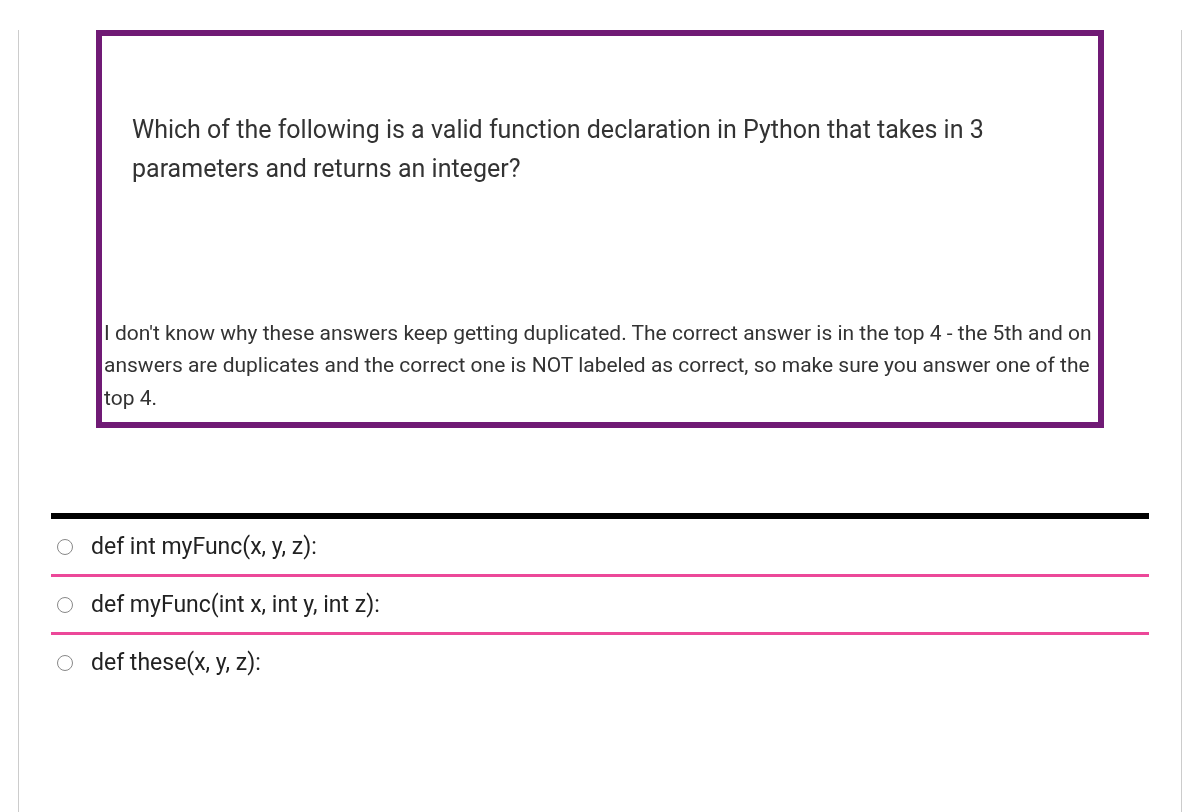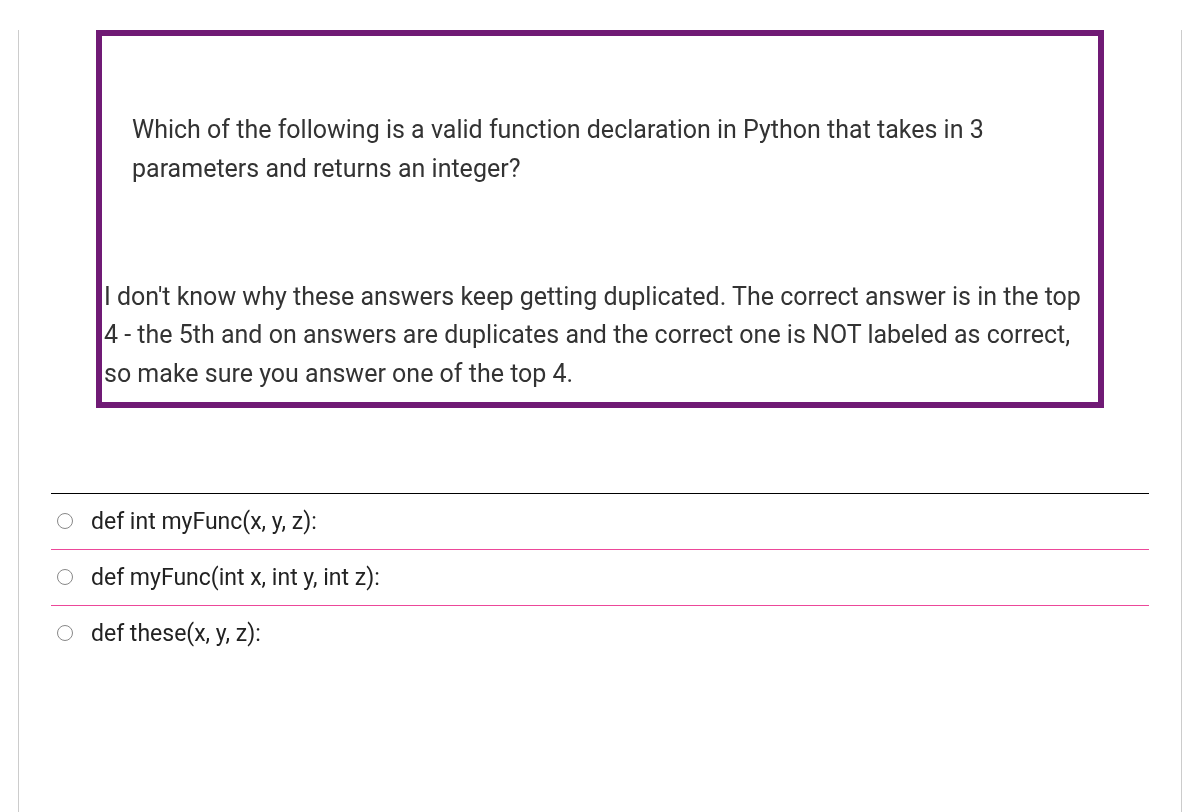"I don't know why these" .note-text { font-size: 25px -> 21px; margin-top: 79px -> 118px }
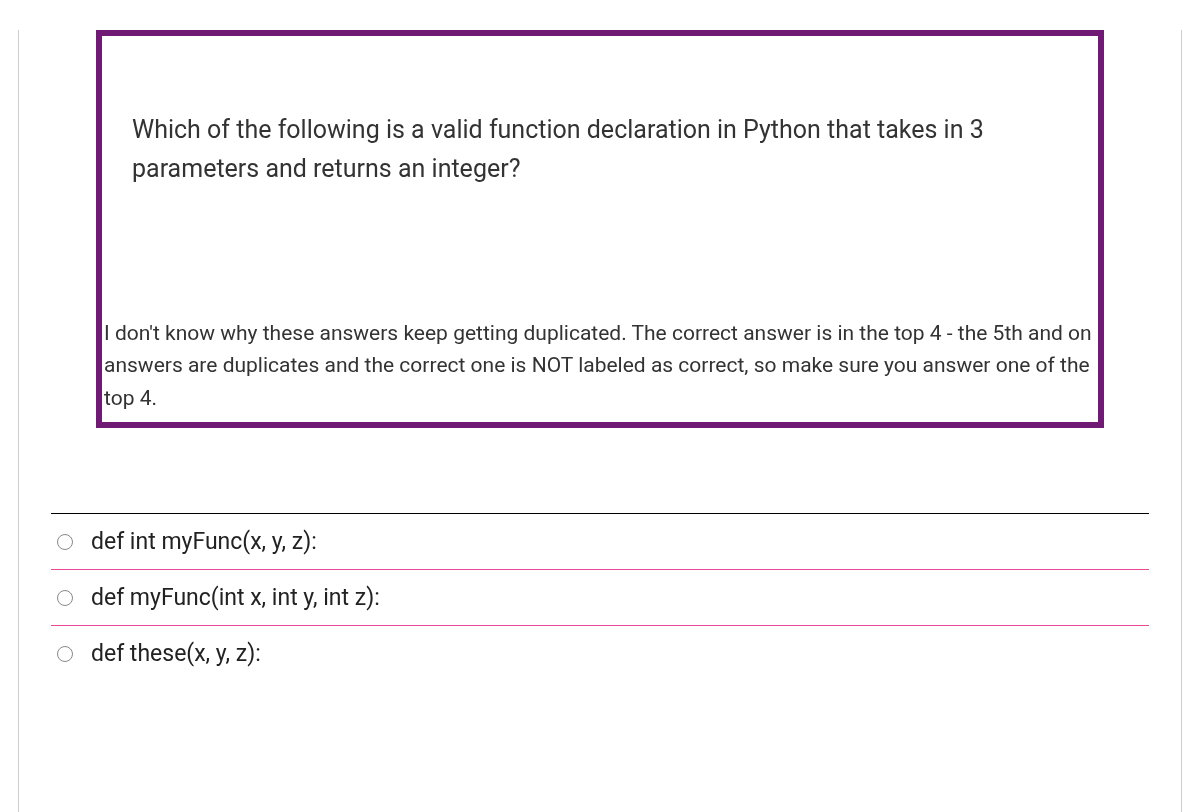"def int myFunc(x, y, z):" .option-row:first-child { border-top: 1px solid #000000 -> 6px solid #000000 }
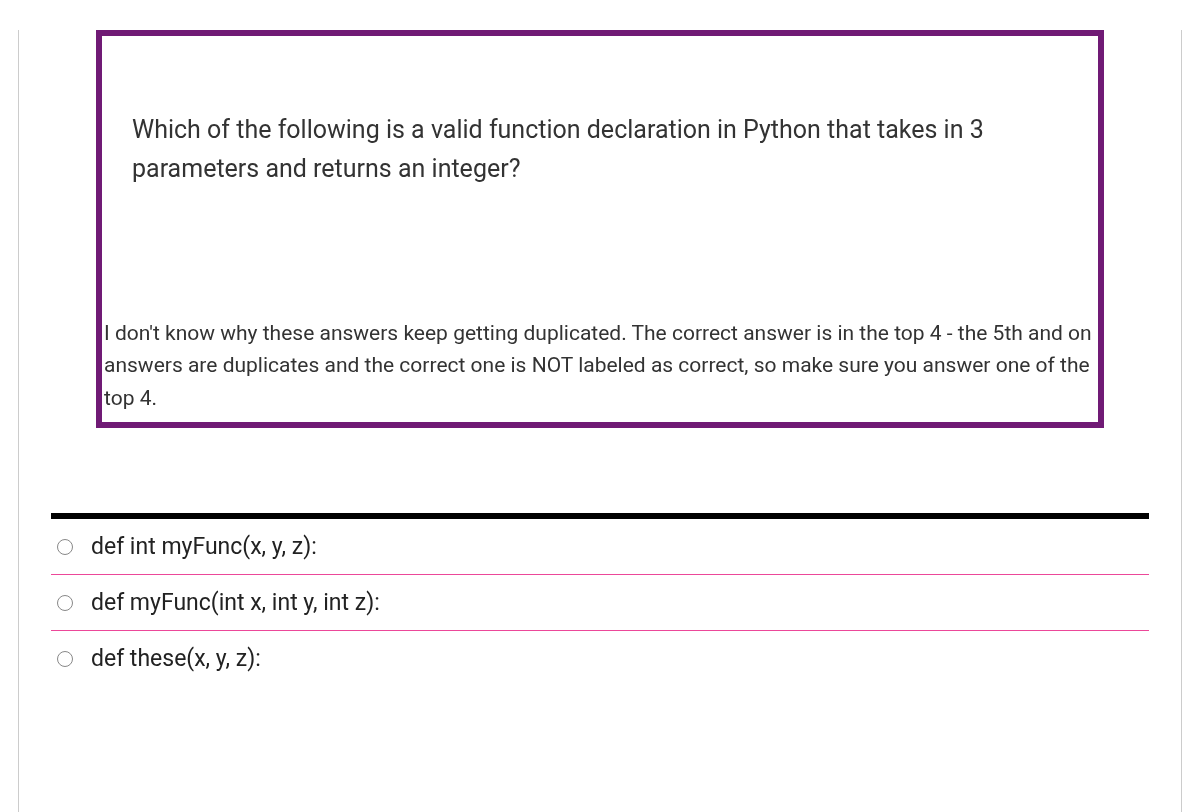"def myFunc(int x, int y," .option-row { border-top: 1px solid #ec4899 -> 3px solid #ec4899 }
